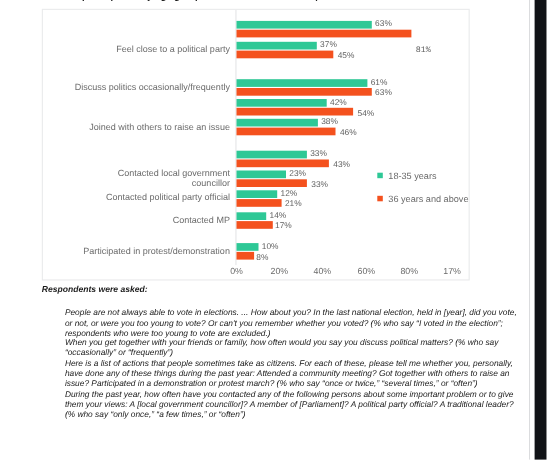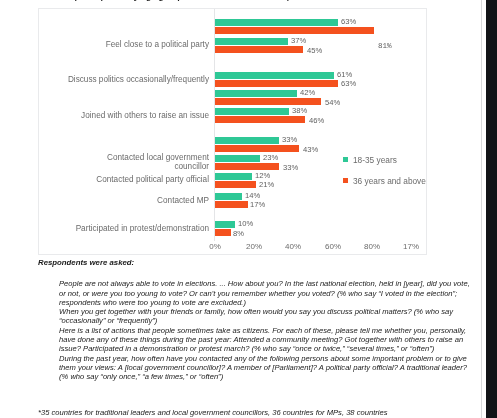"*35 countries for traditional leaders" div { html: <div>*35 countries for traditional leaders and local government councillors, 36 countries for MPs, 38 countries</div> -> none }
